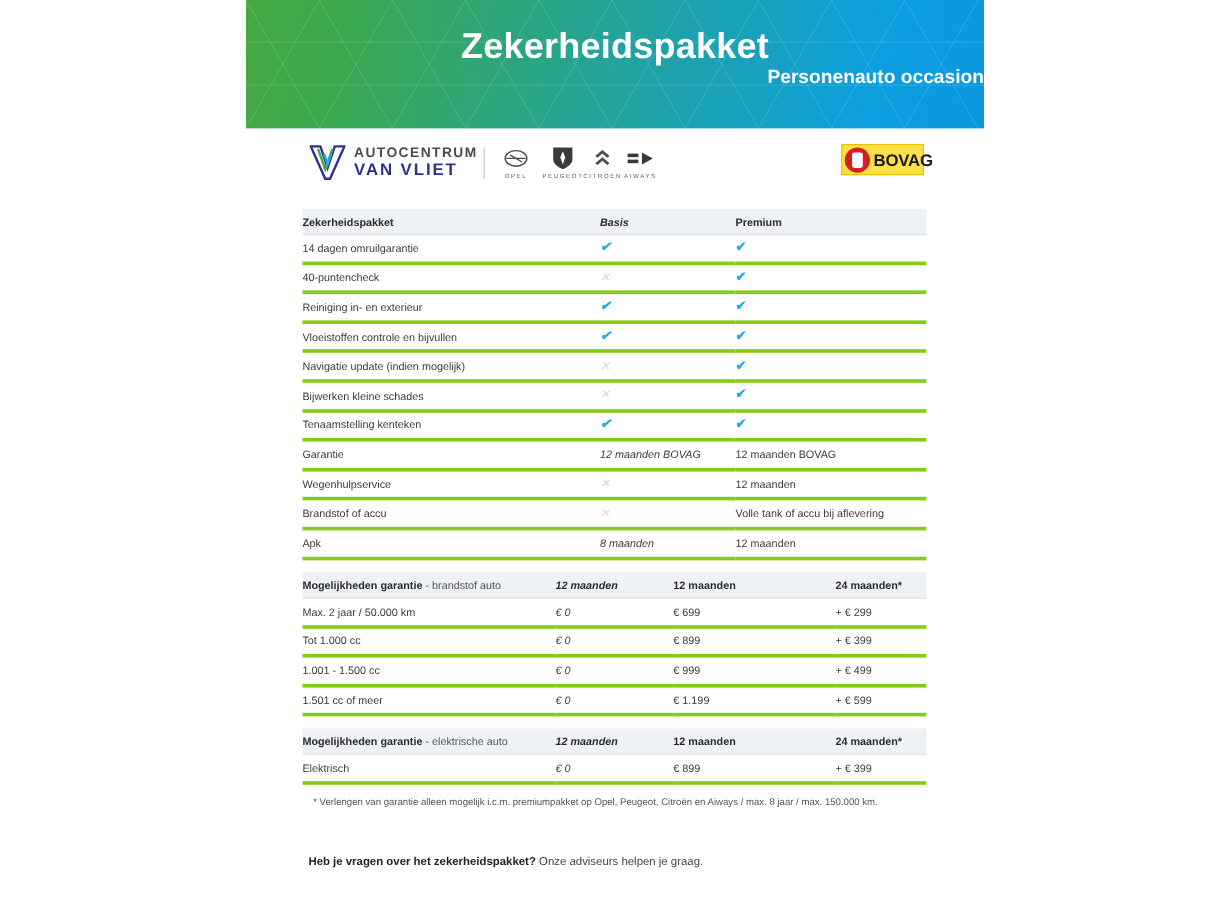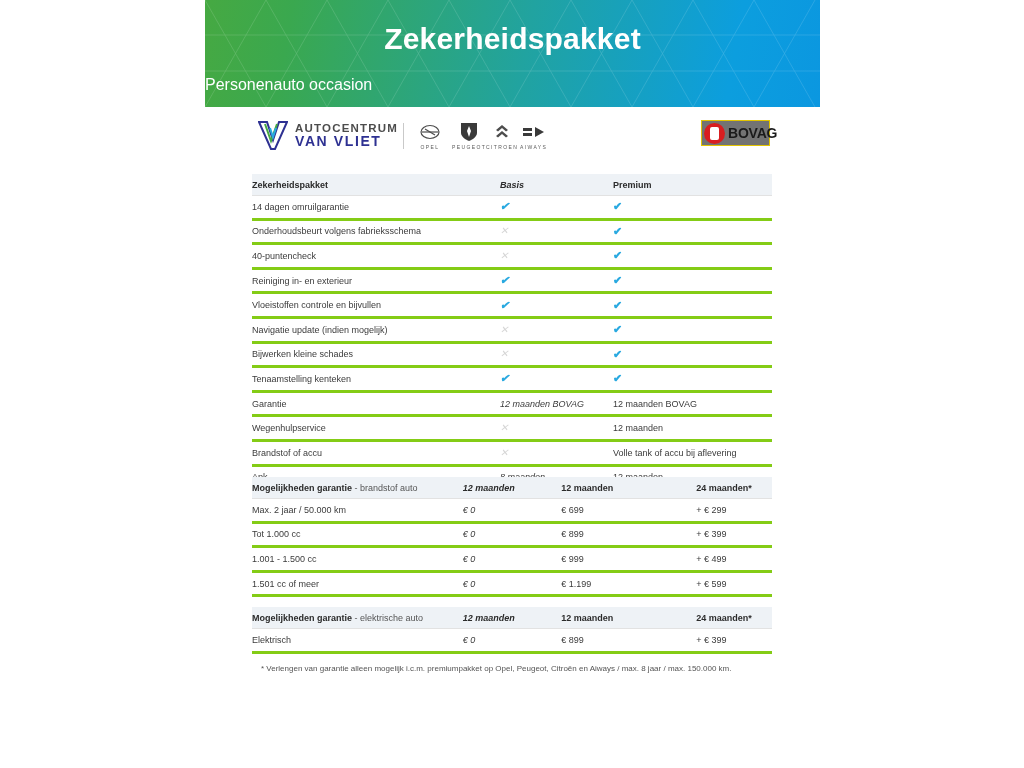"Personenauto occasion" .banner-sub { font-weight: normal -> bold; text-align: left -> right; top: 76px -> 56px }
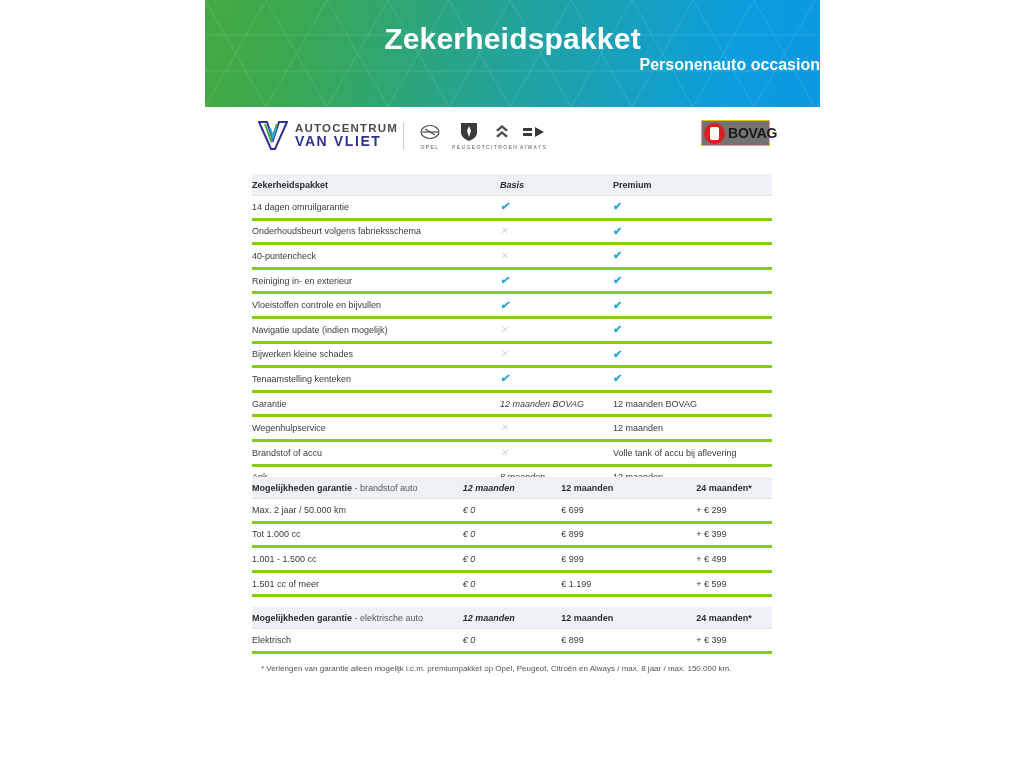"BOVAG" .bovag { background: #737373 -> #fde047 }
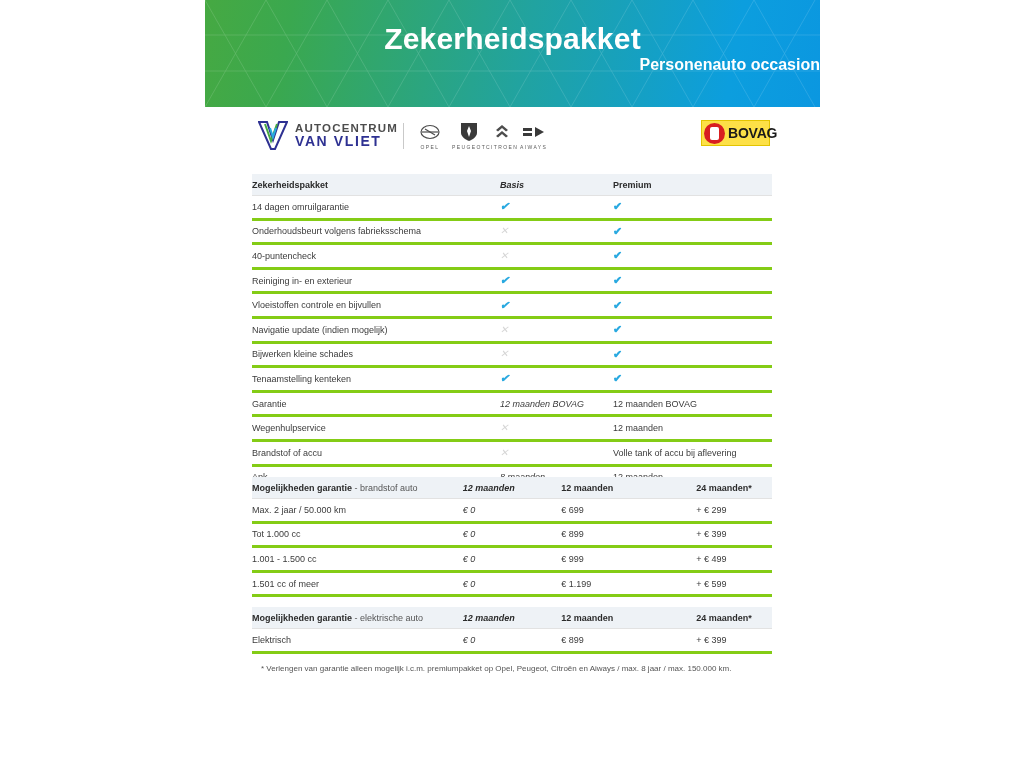"Onderhoudsbeurt volgens fabrieksschema" tr { html: <tr> <td>Onderhoudsbeurt volgens fabrieksschema</td> <td><span>✕</span></td> <td><span>✔</span></td> </tr> -> none }
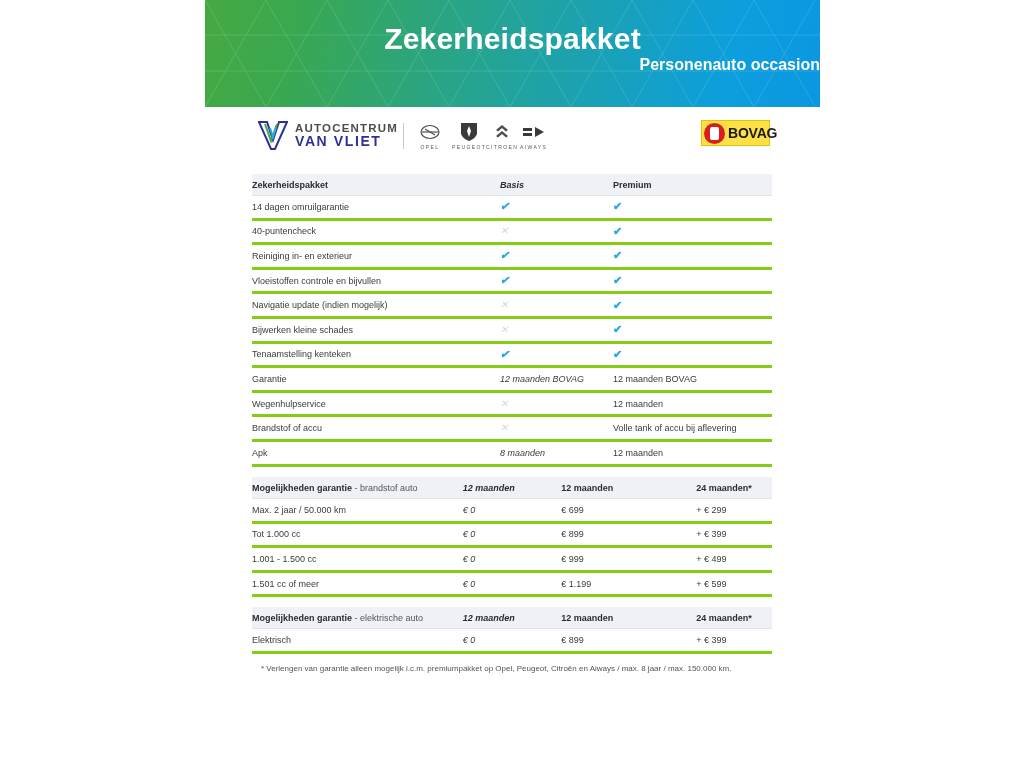"Heb je vragen over het" div.question { html: none -> <div> <b>Heb je vragen over het zekerheidspakket?</b><span> Onze adviseurs helpen je graag.</span> </div> }
